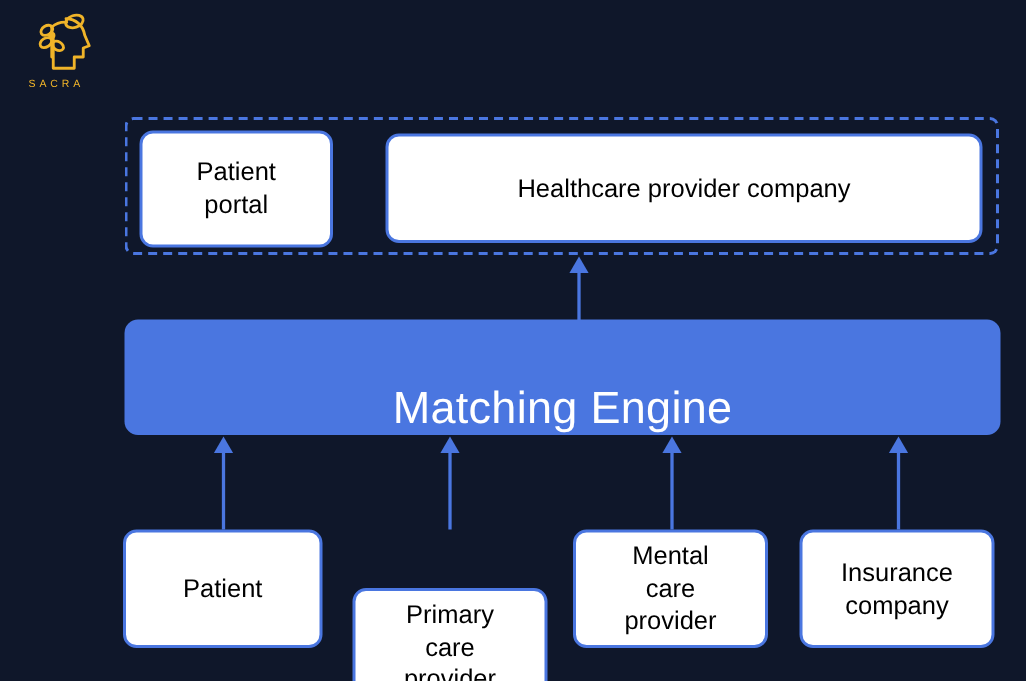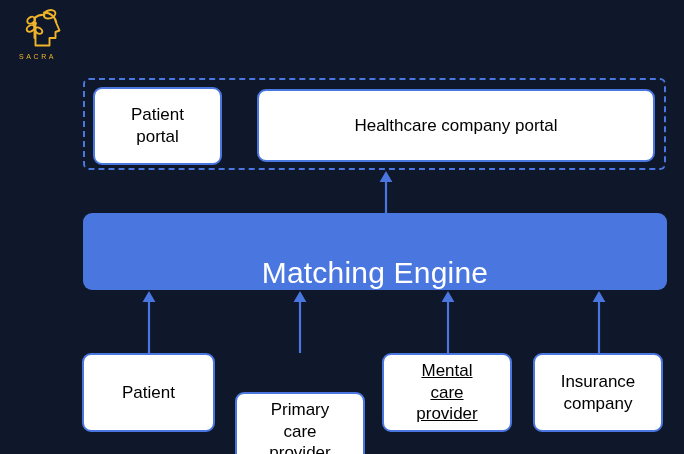"Healthcare company portal" span.node-label { text: company portal -> provider company }
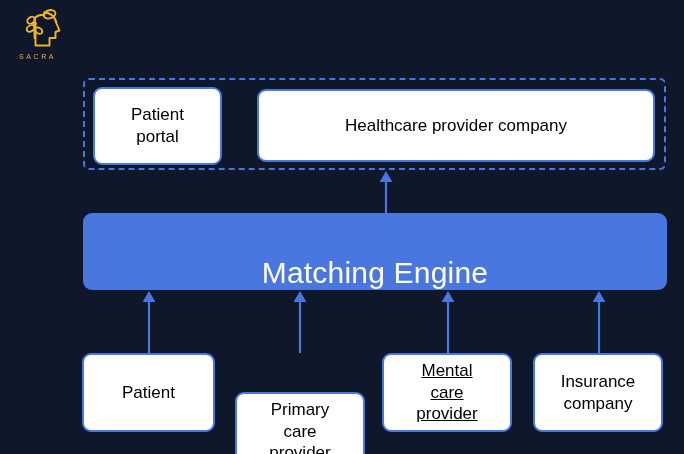"Mental" .node-mental { text-decoration: underline -> none }
